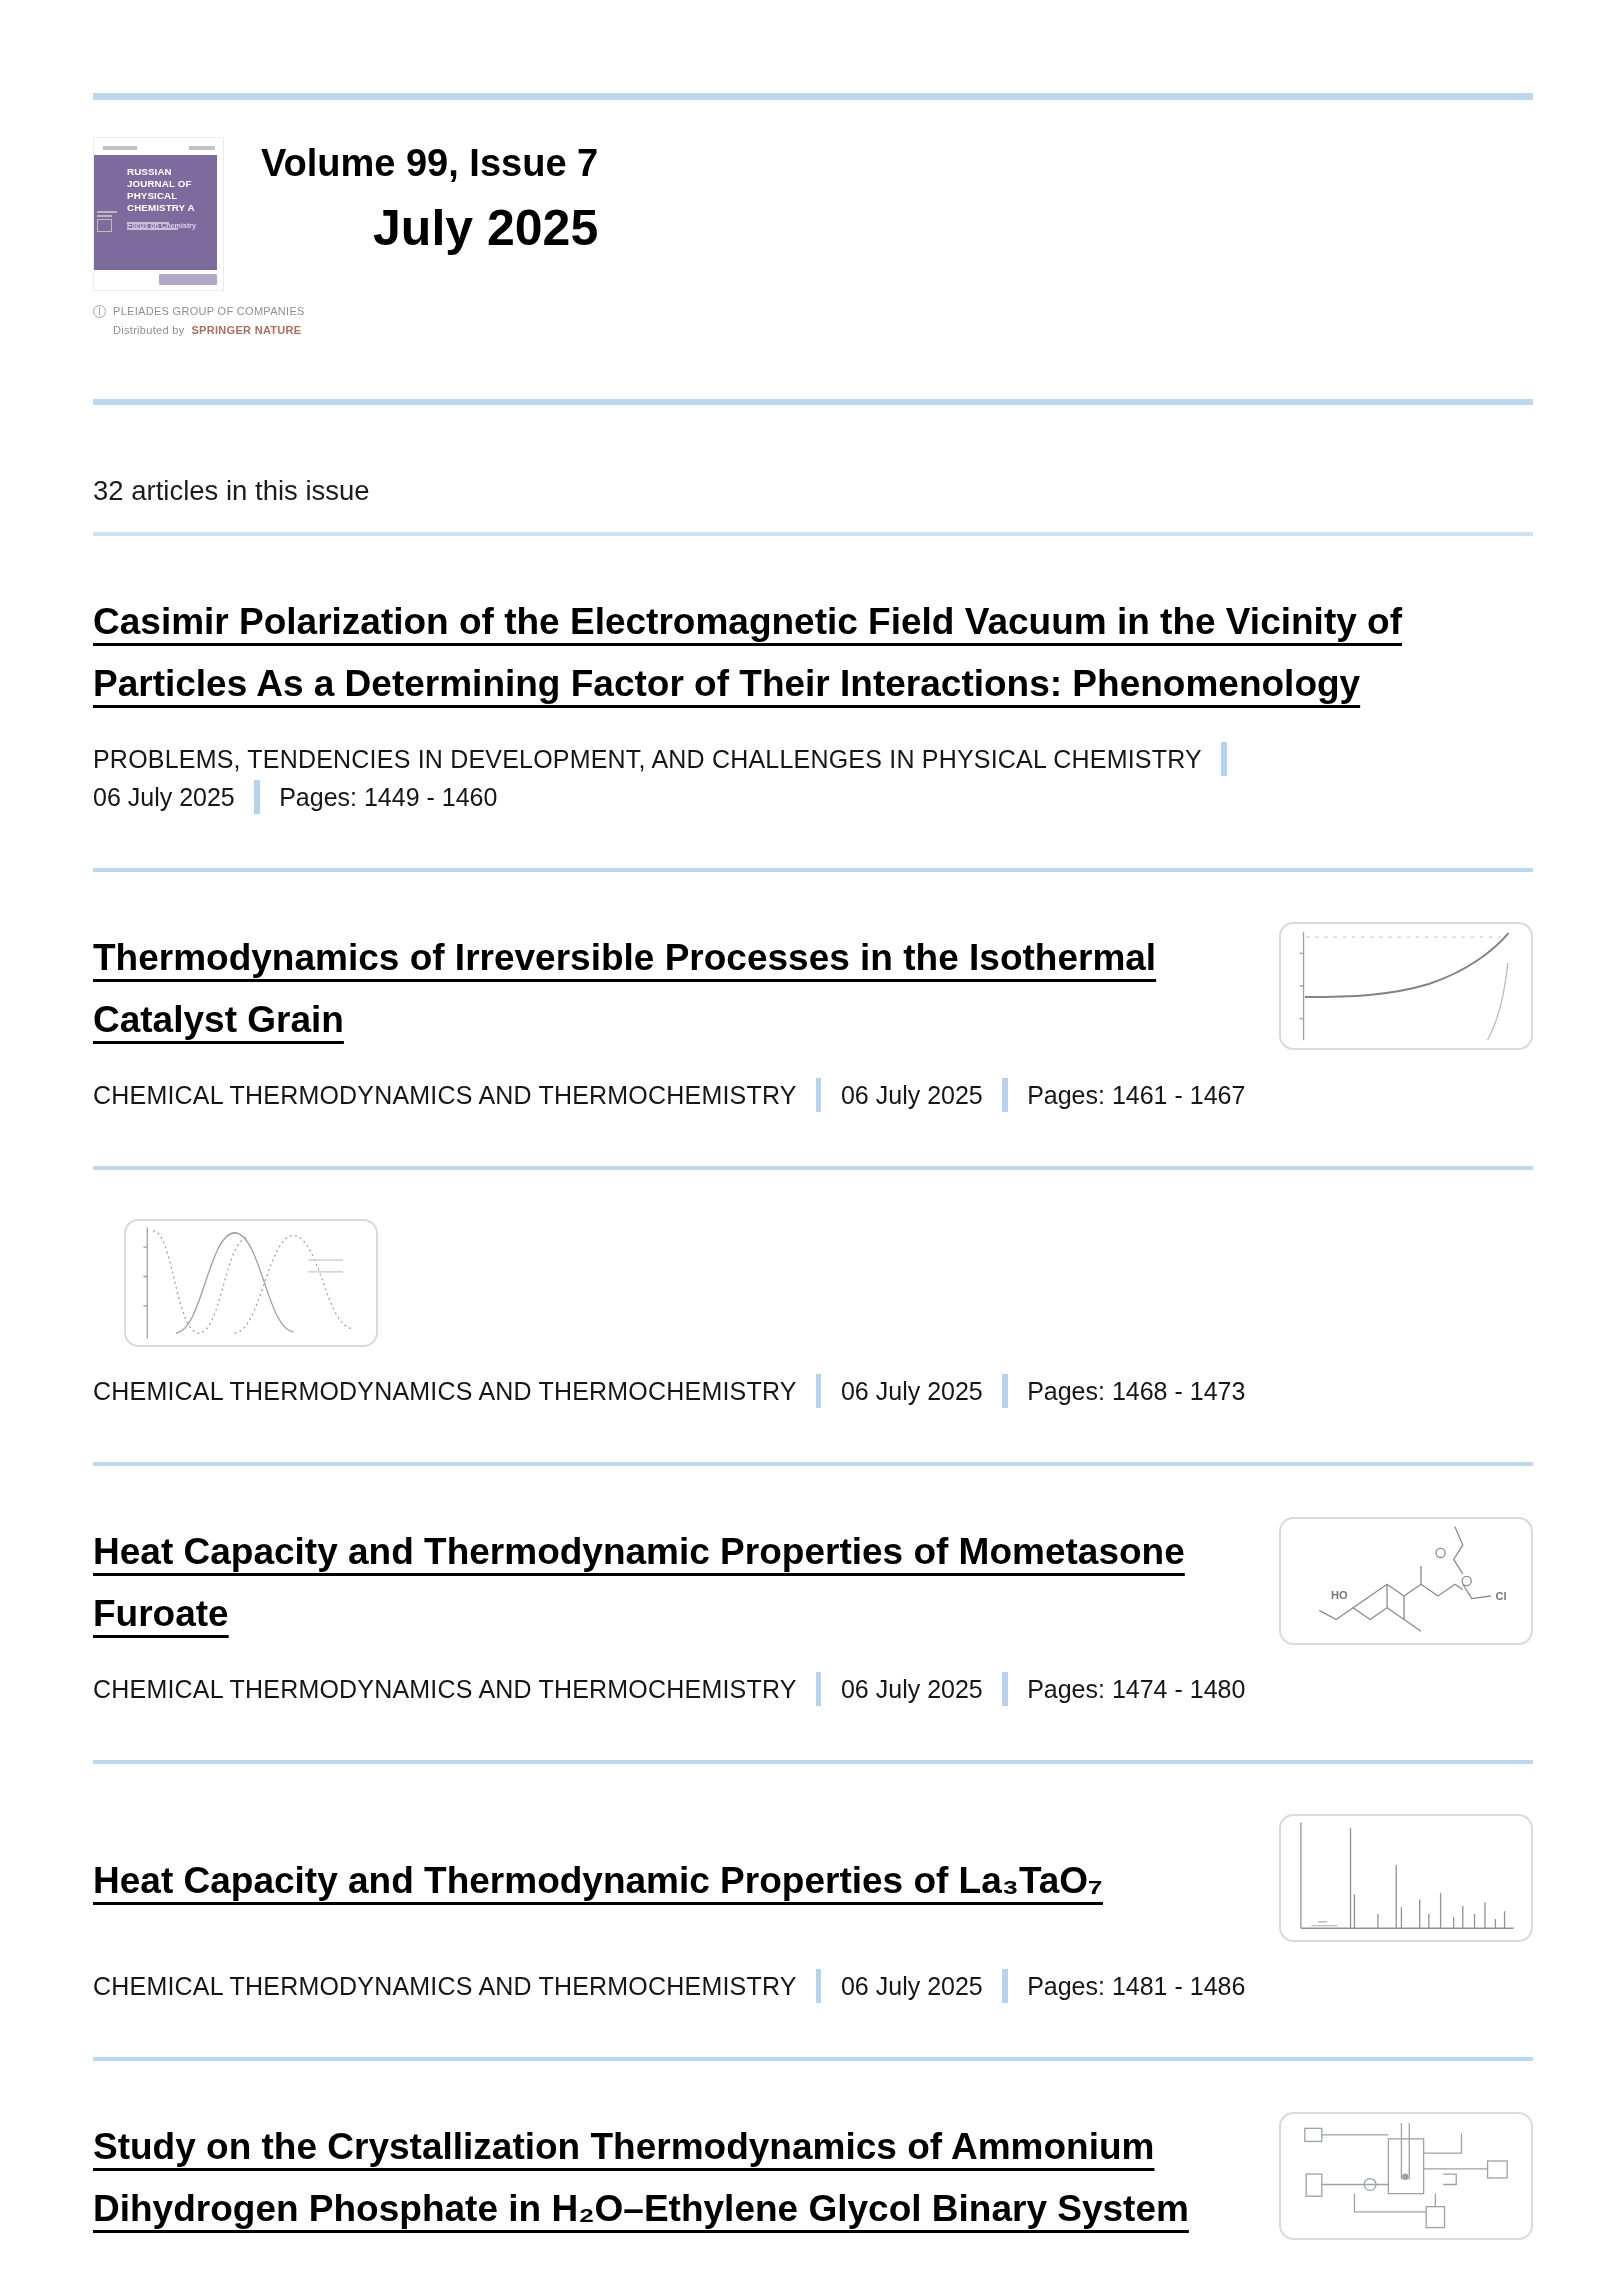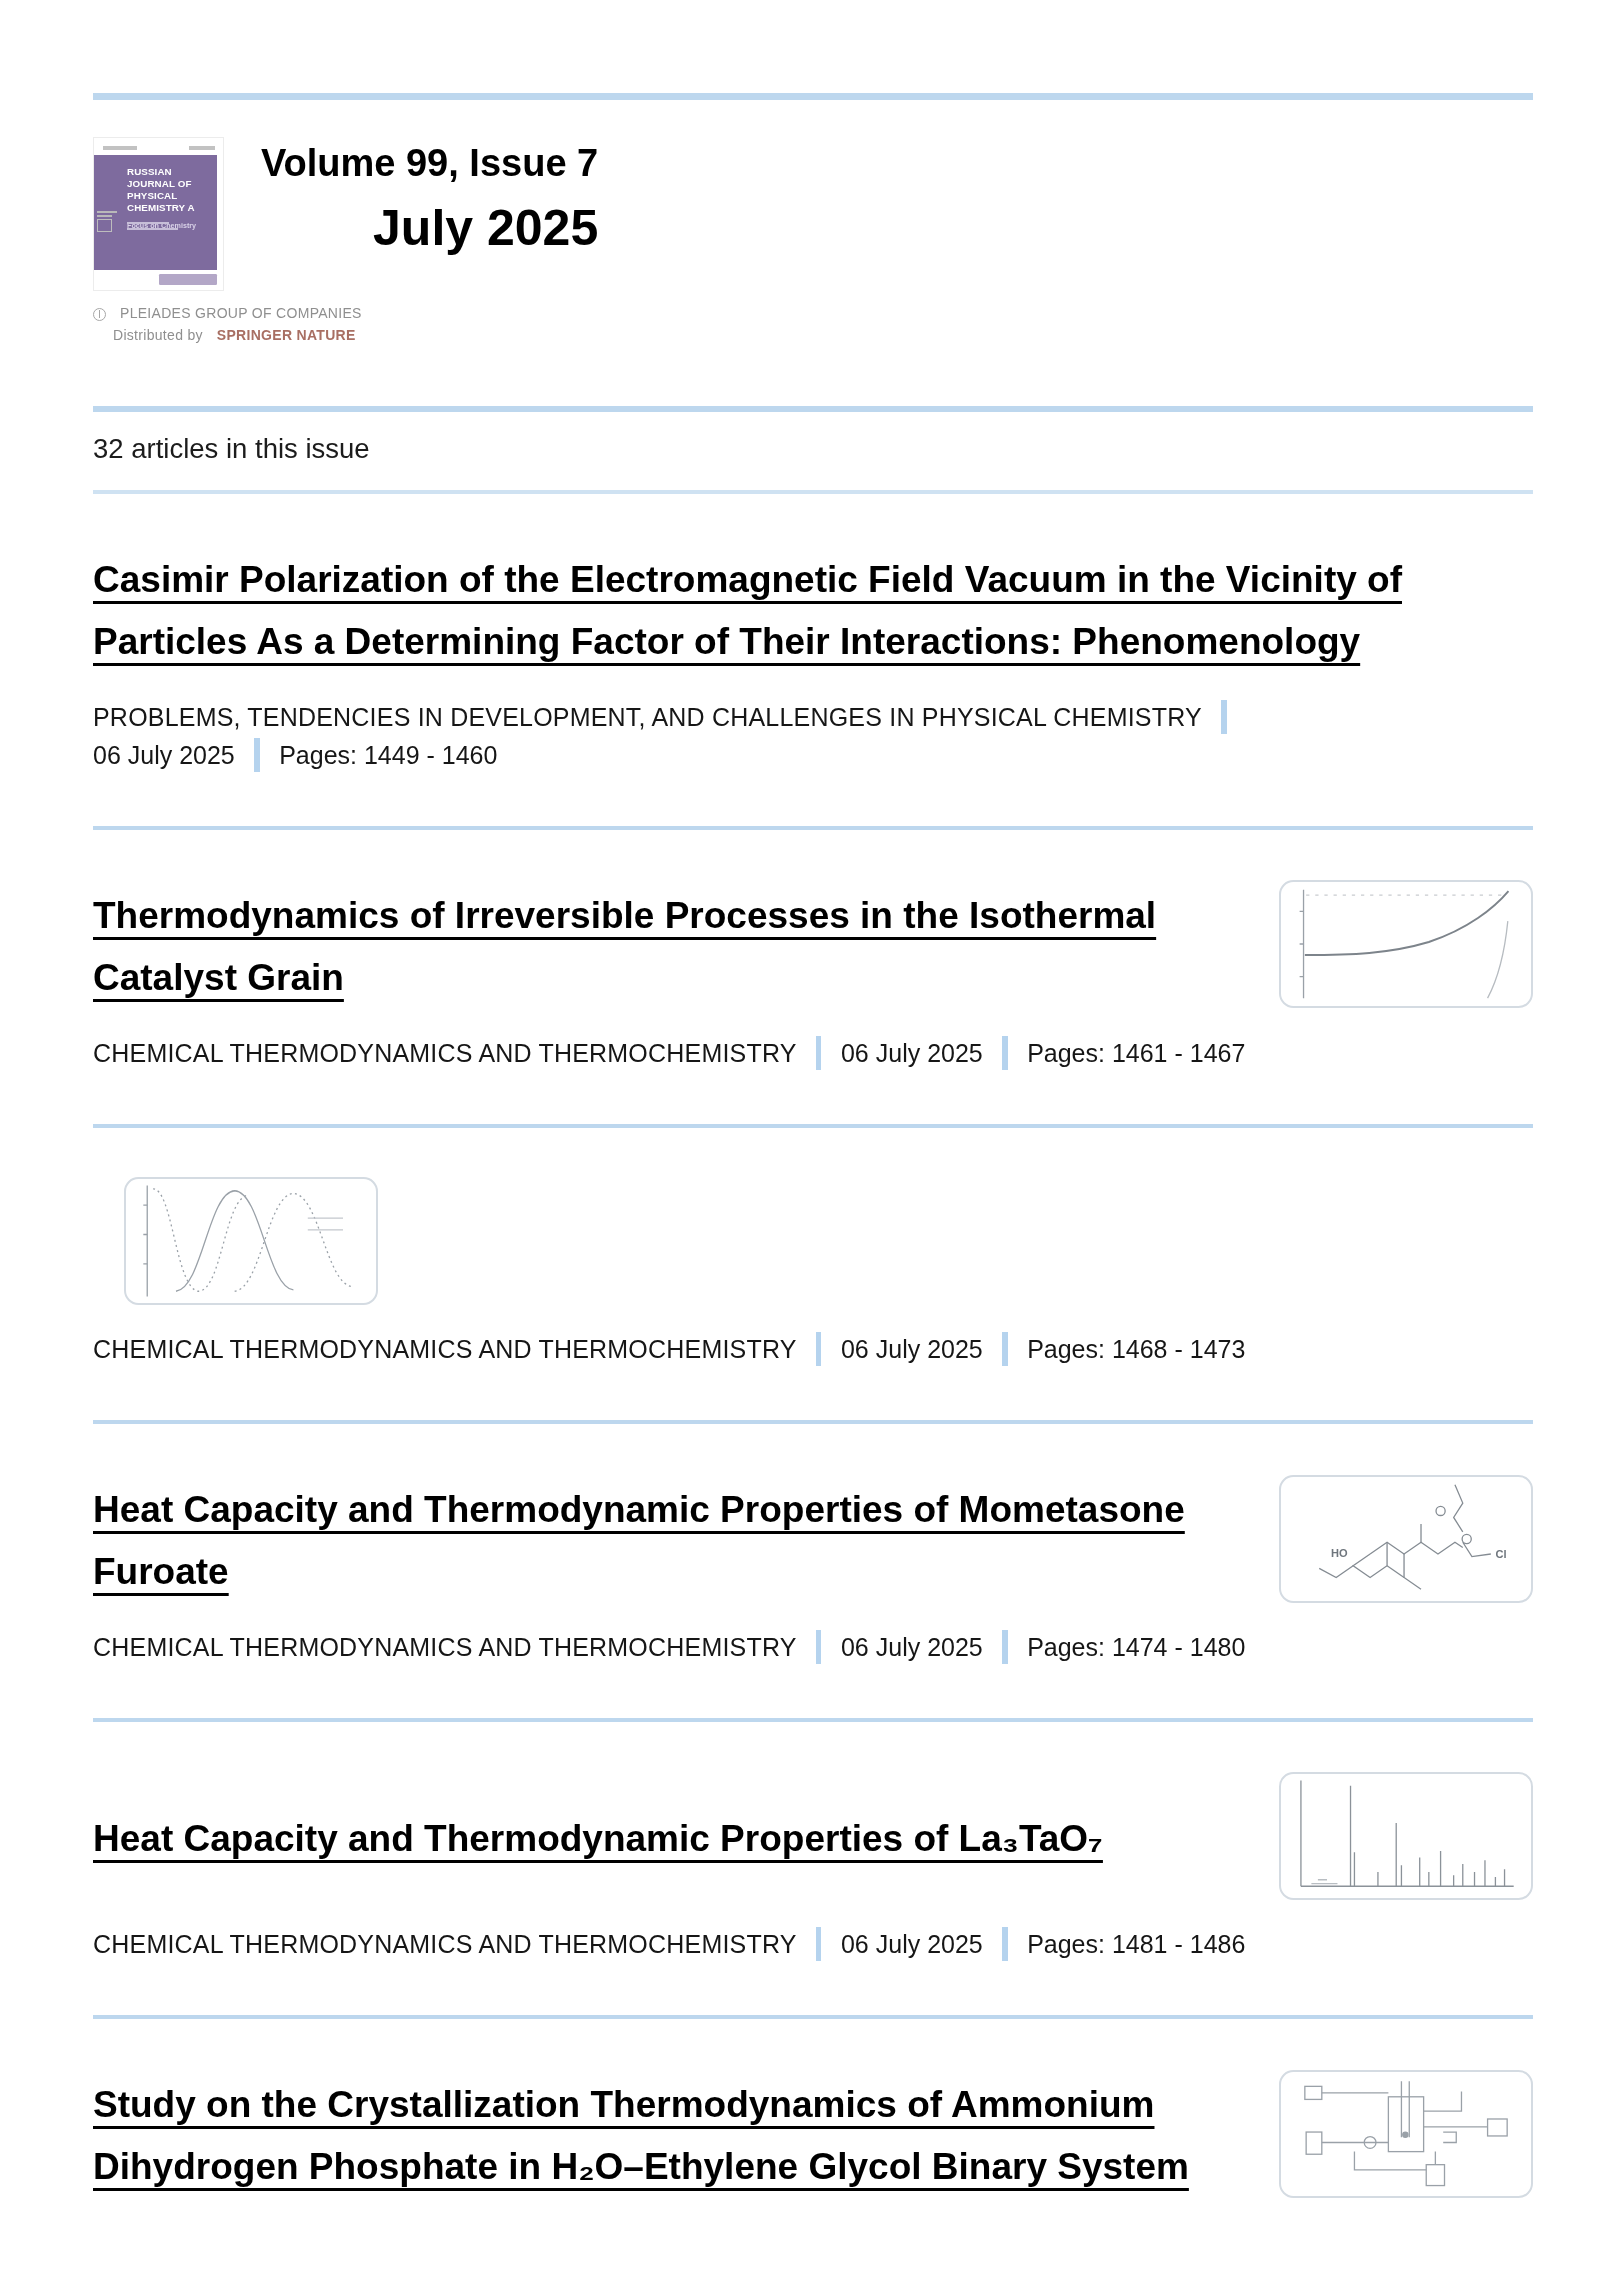"PLEIADES GROUP OF COMPANIES" .pub-row { align-items: flex-end -> flex-start; font-size: 14px -> 11px; gap: 14px -> 7px }
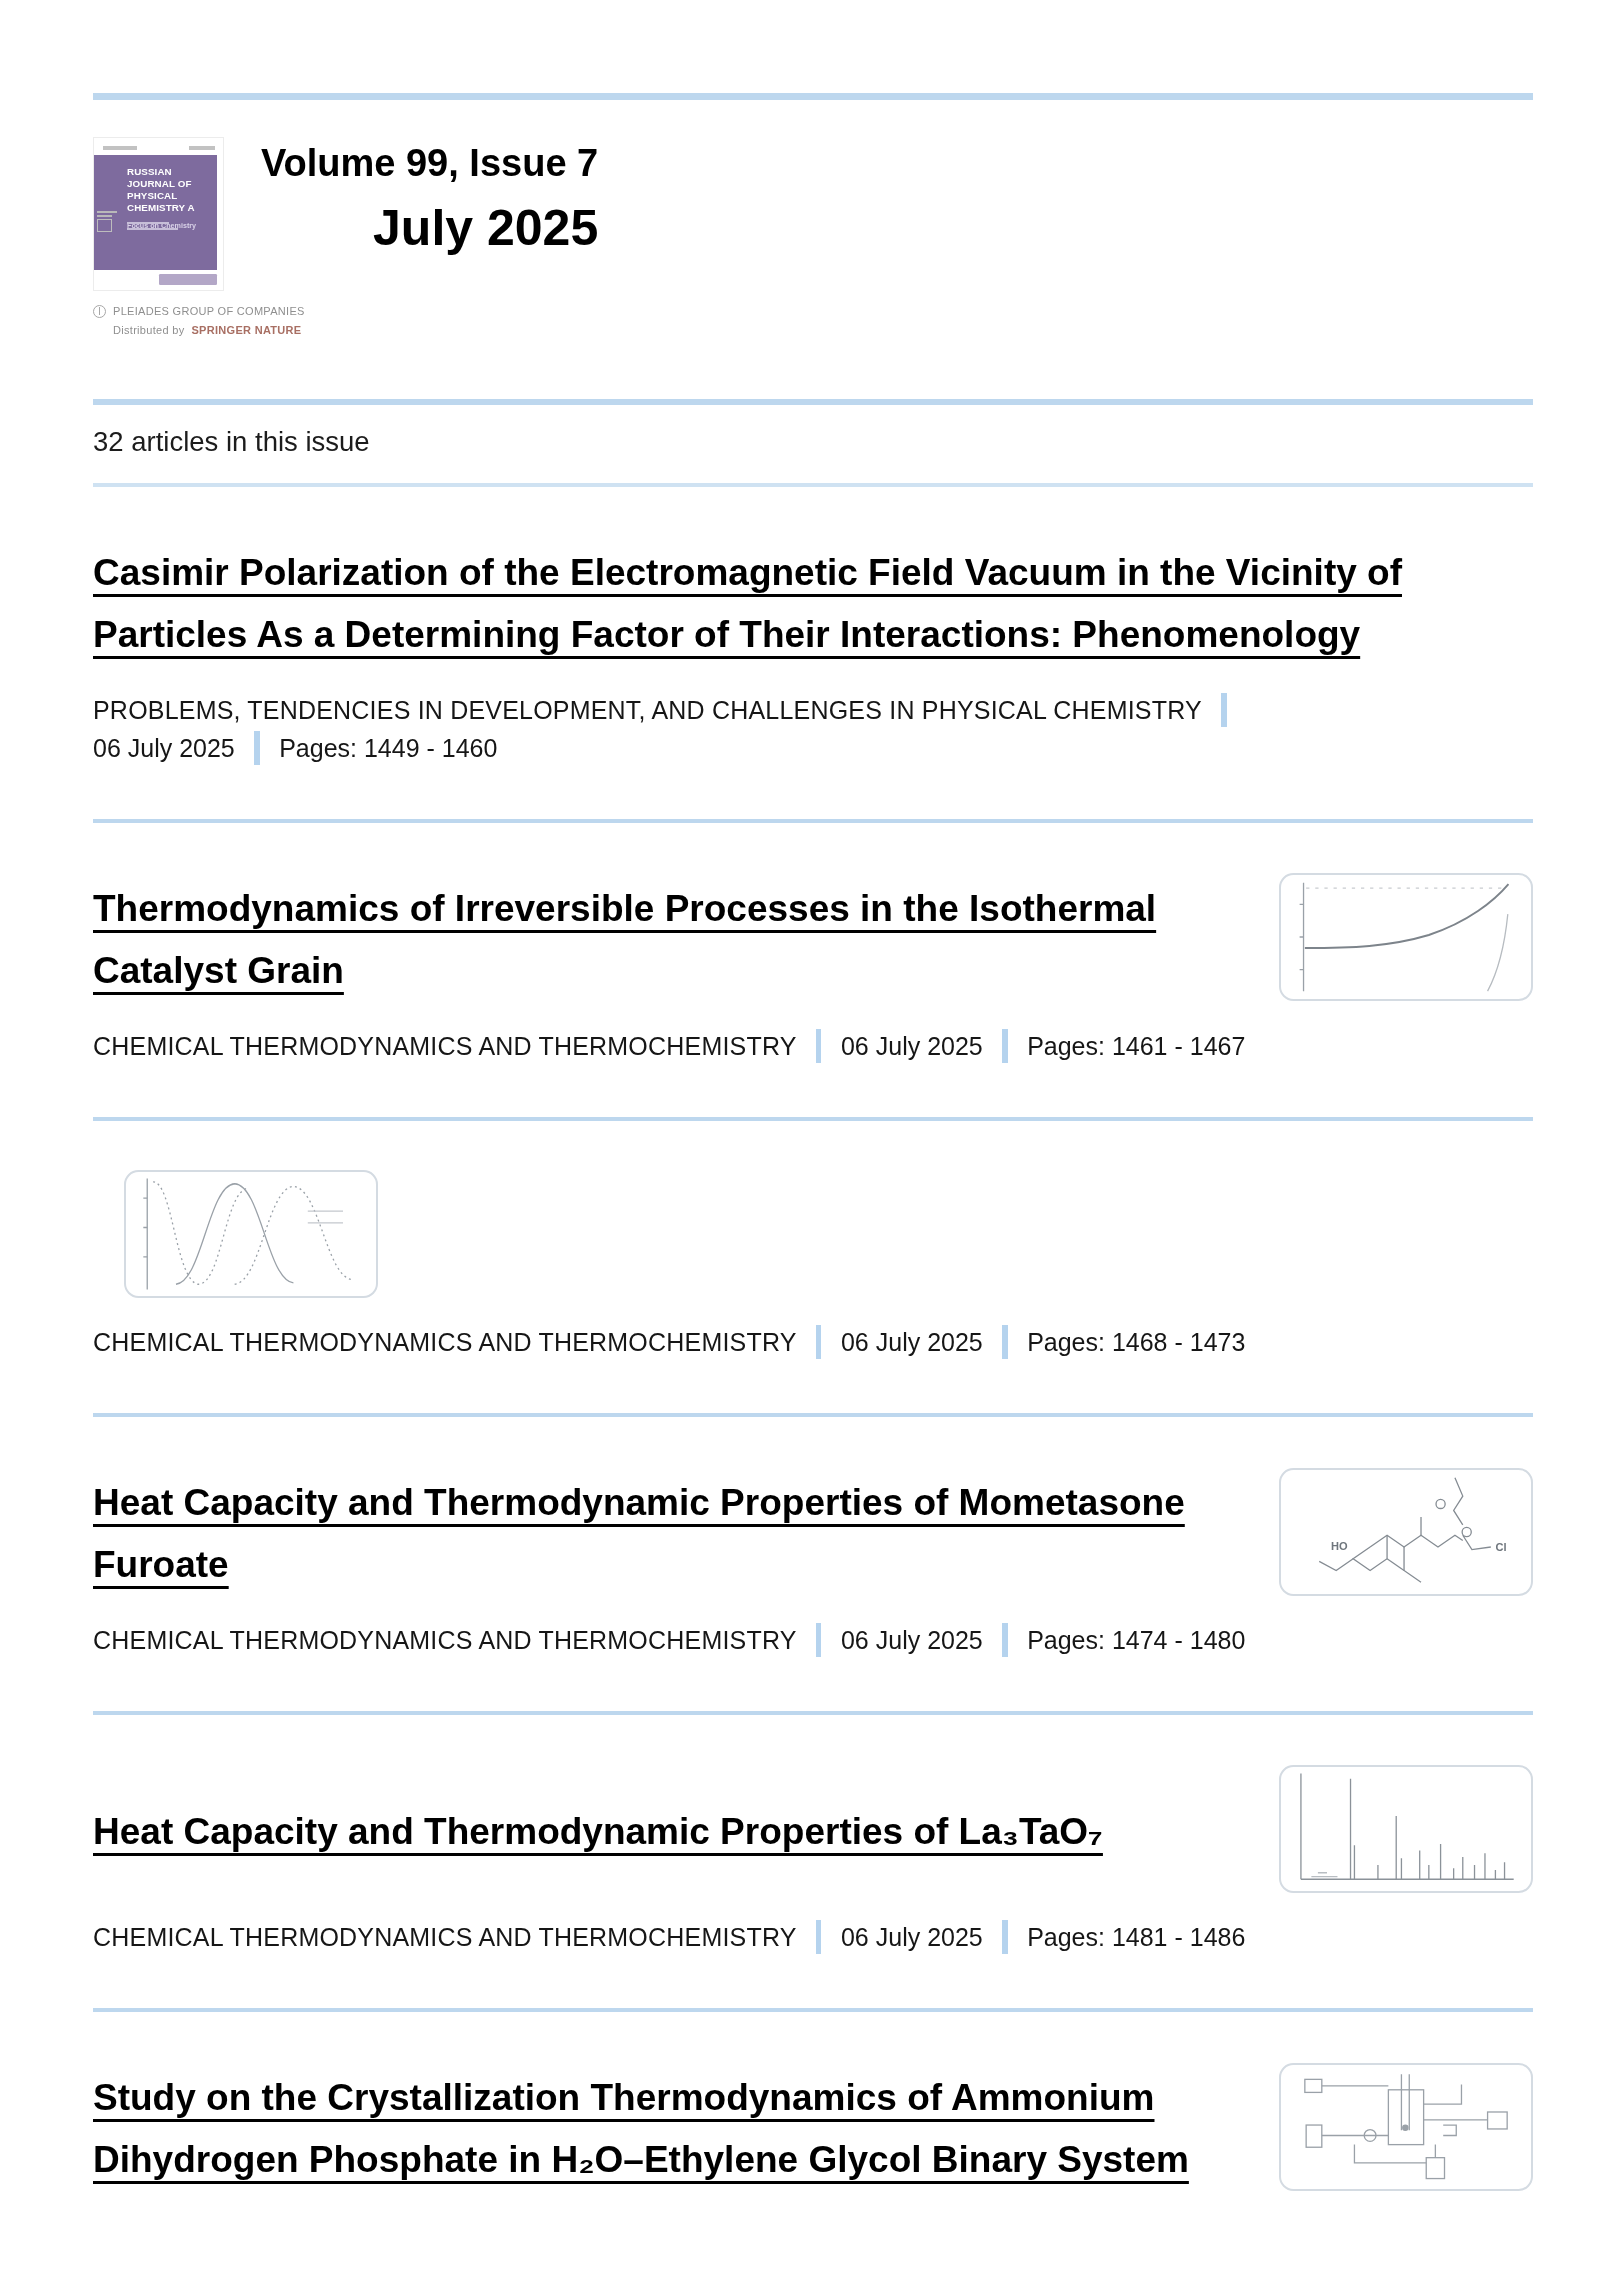"32 articles in this issue" .articles-count { margin-top: 21px -> 70px }
